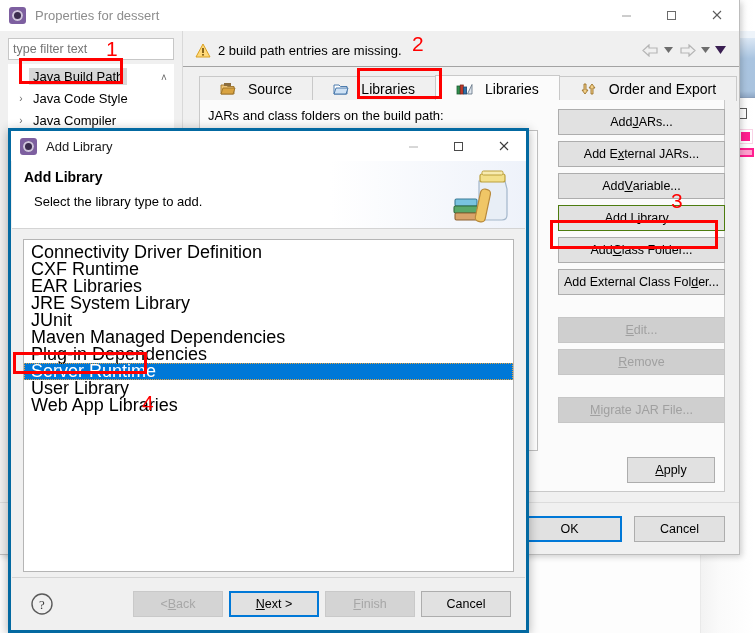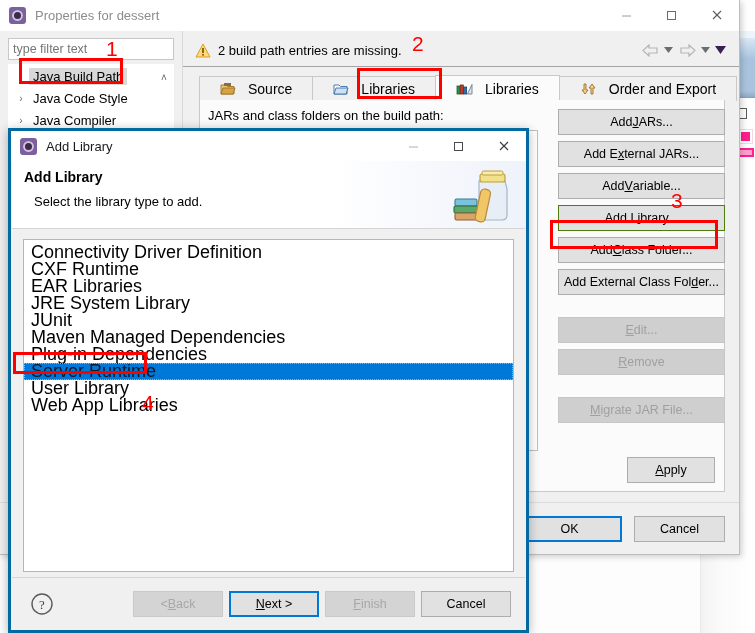"Server Runtime" .lb-item.selected { color: #0f172a -> #ffffff }
